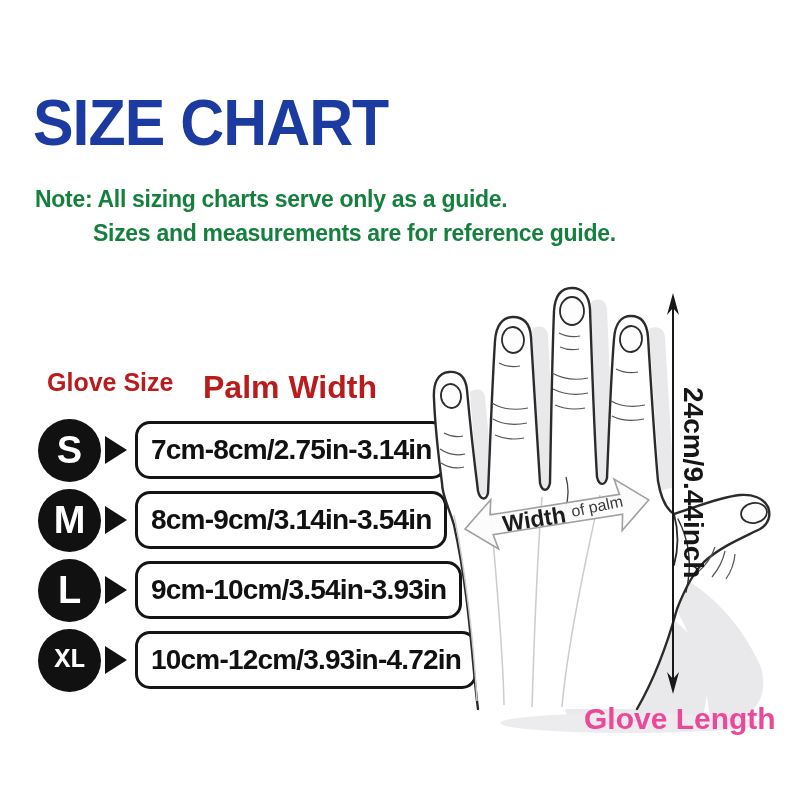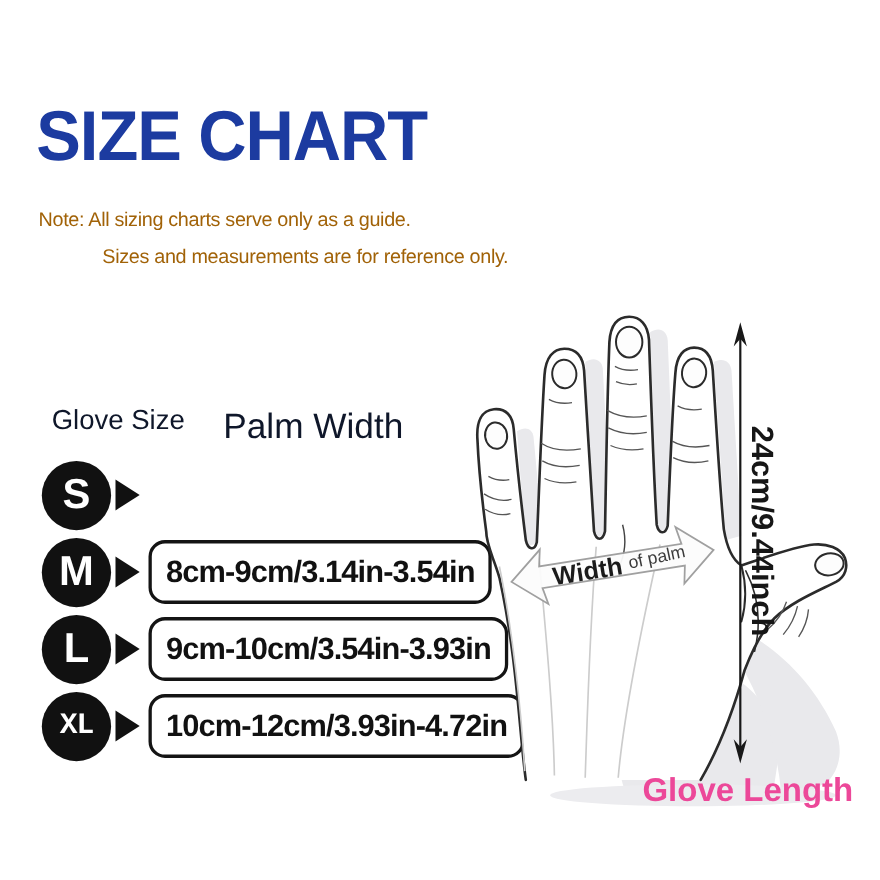"Note: All sizing charts serve" .note { color: #a16207 -> #15803d; font-size: 18px -> 23px; font-weight: 400 -> 700 }
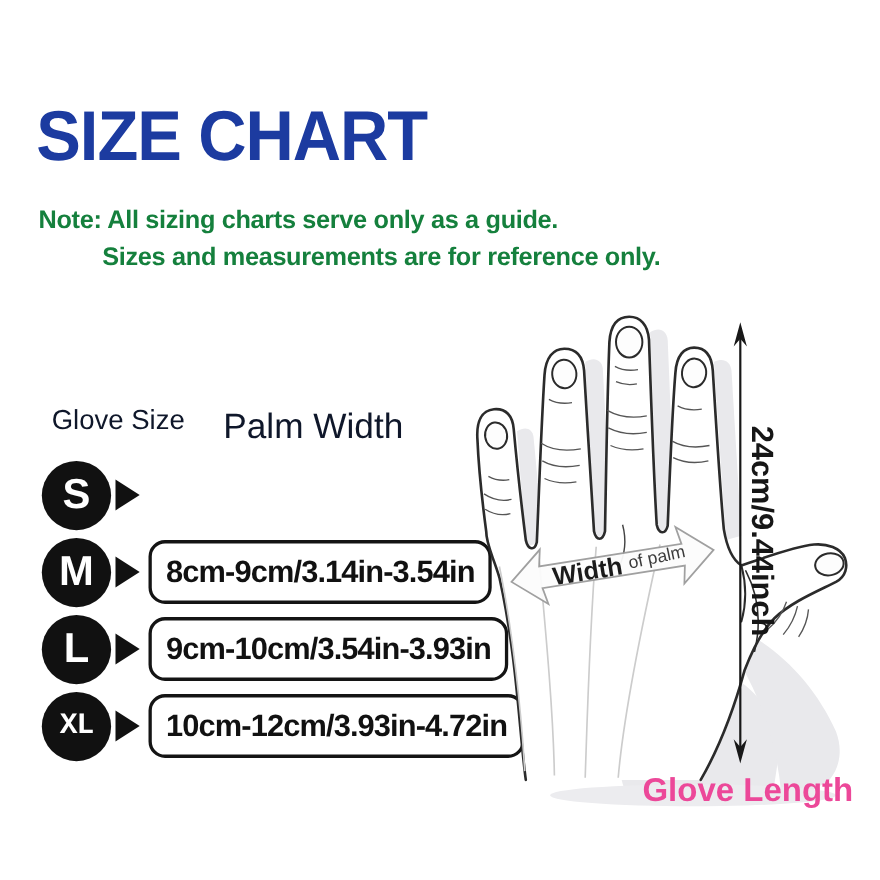"Sizes and measurements are for" div.line2 { text: only -> guide }
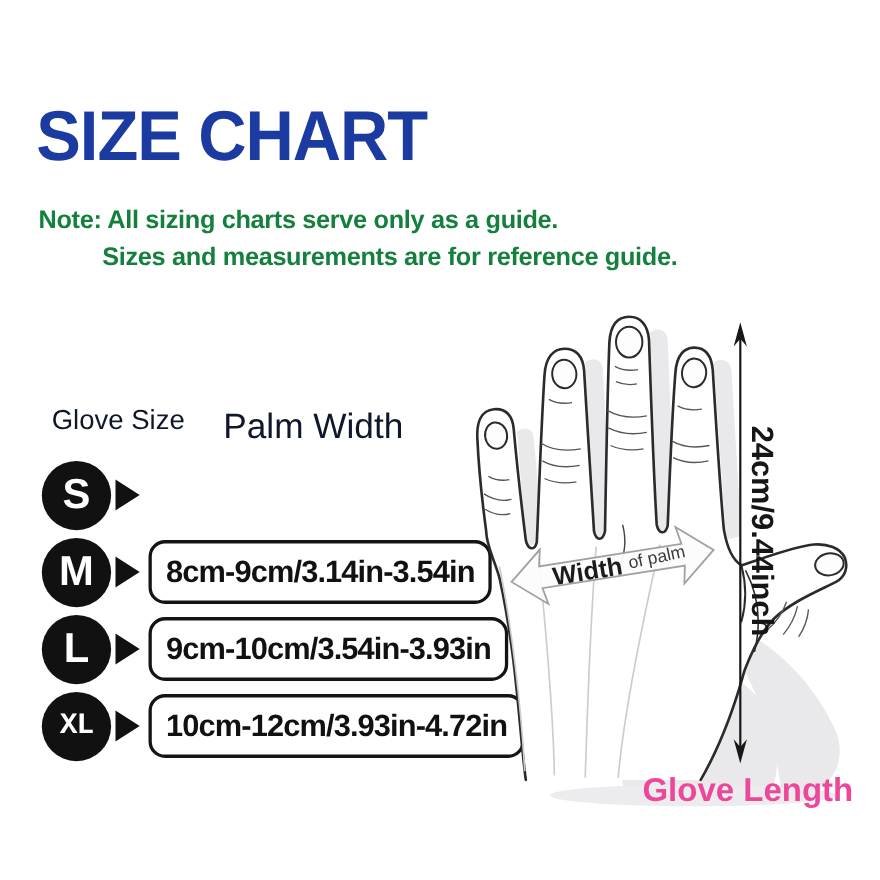"Glove Size" .col-header { color: #0f172a -> #b91c1c; font-weight: 400 -> 700 }
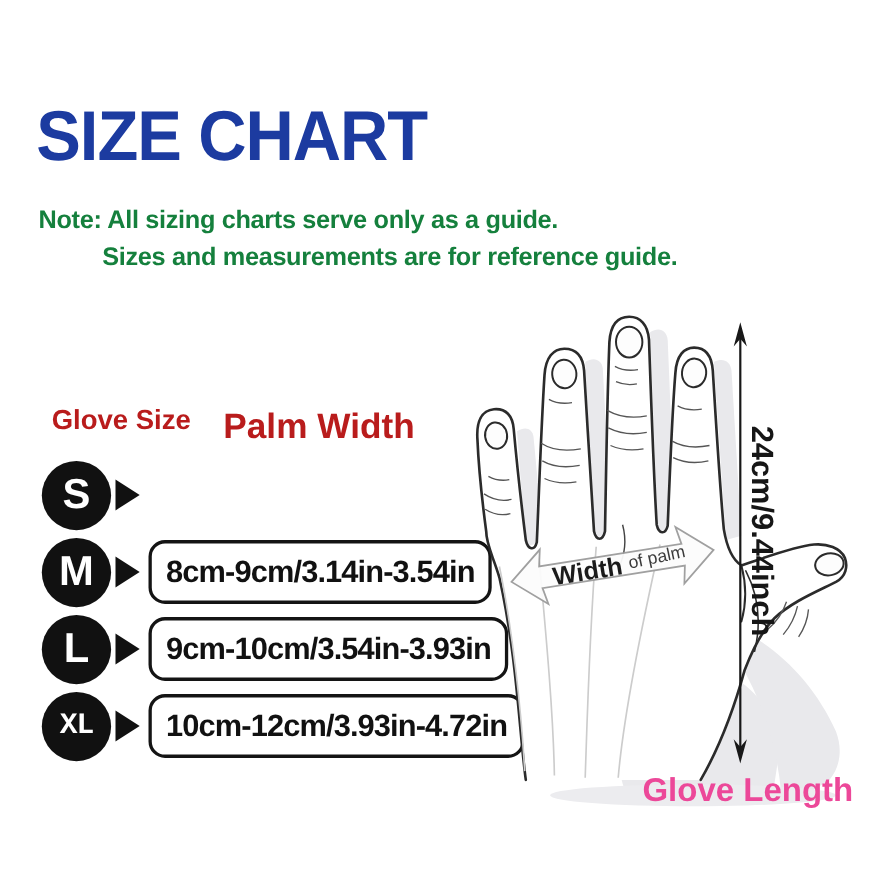"7cm-8cm/2.75in-3.14in" div.pill { html: none -> <div>7cm-8cm/2.75in-3.14in</div> }
